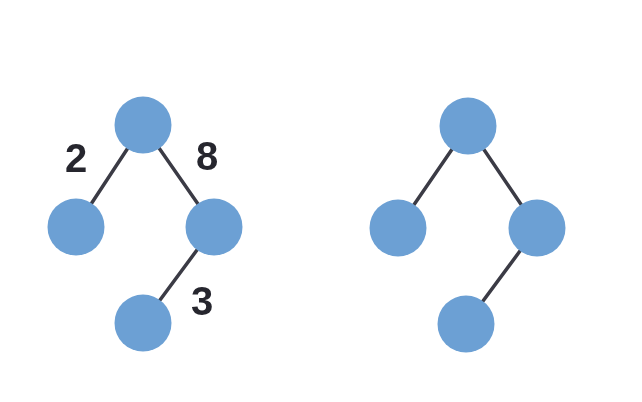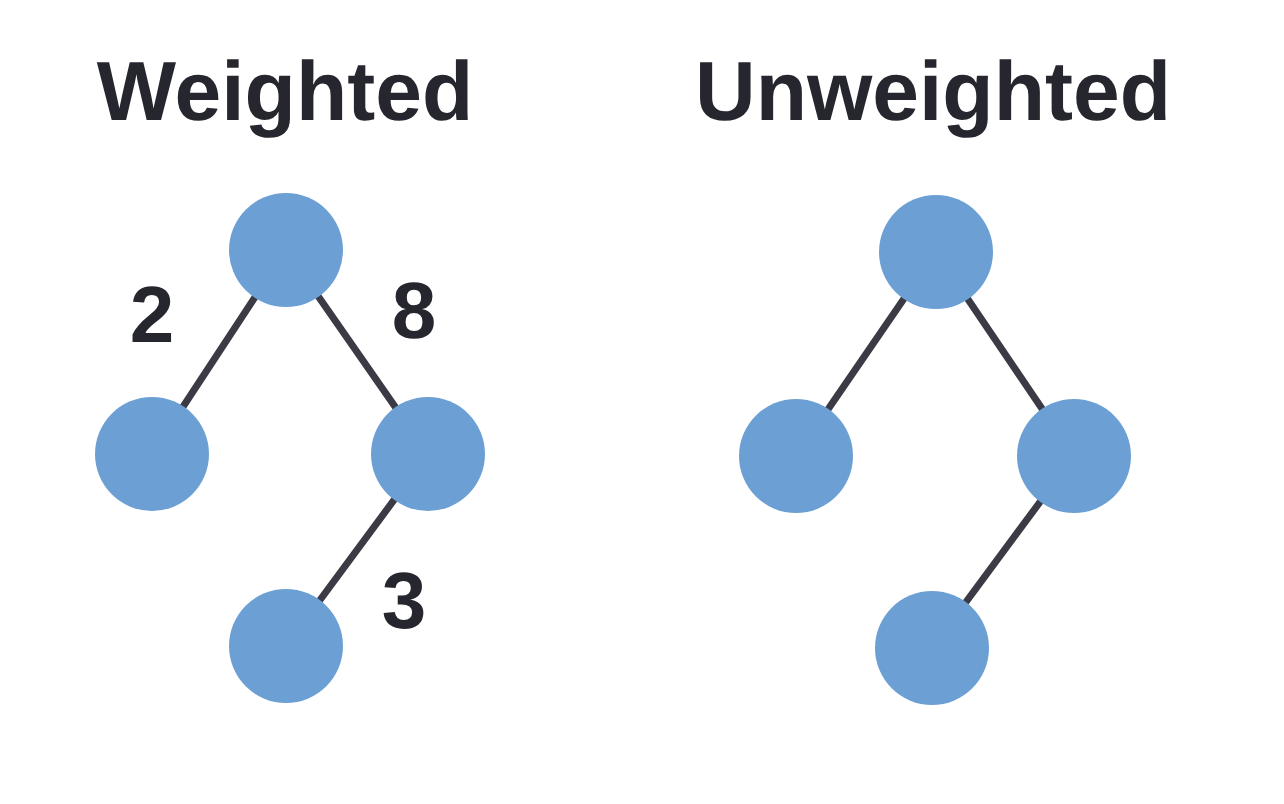"Weighted" div.diagram-title { html: <div>Weighted</div> -> none }
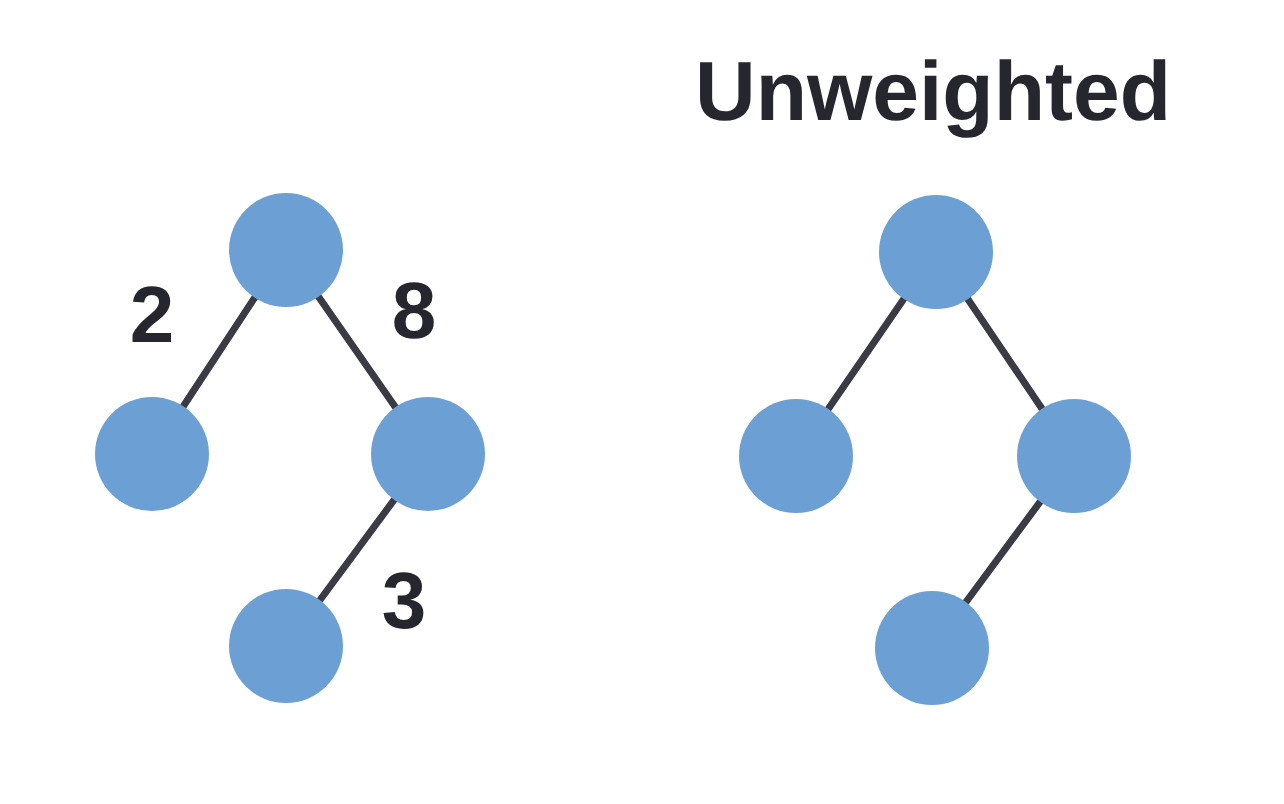"Unweighted" div.diagram-title { html: <div>Unweighted</div> -> none }
